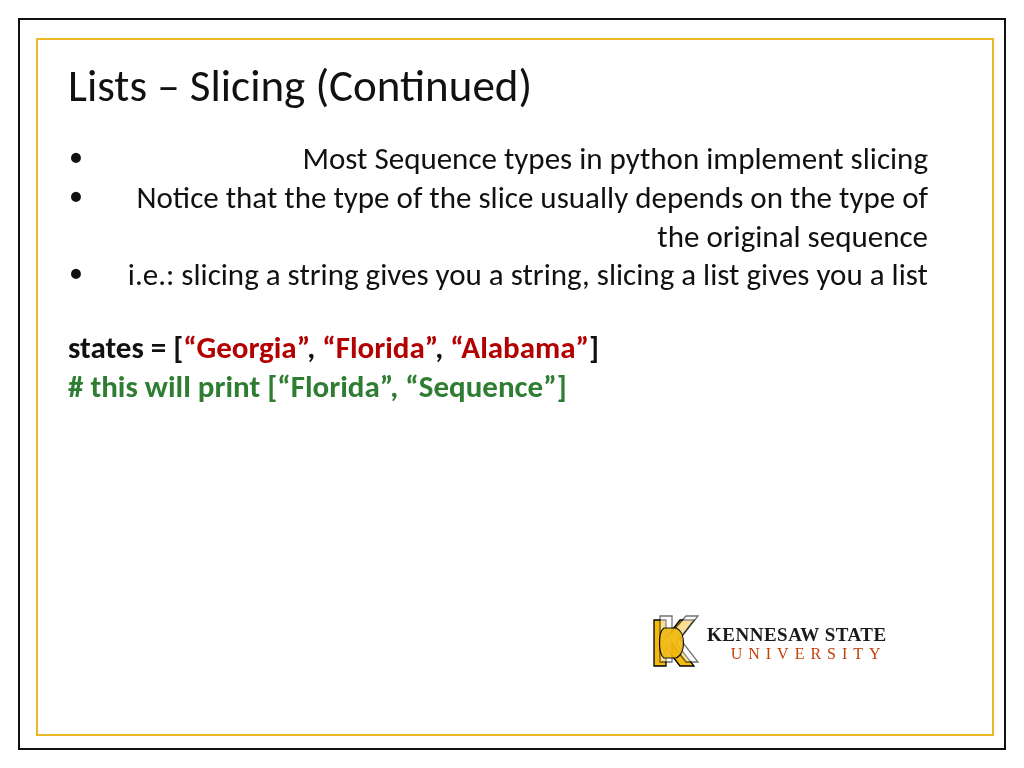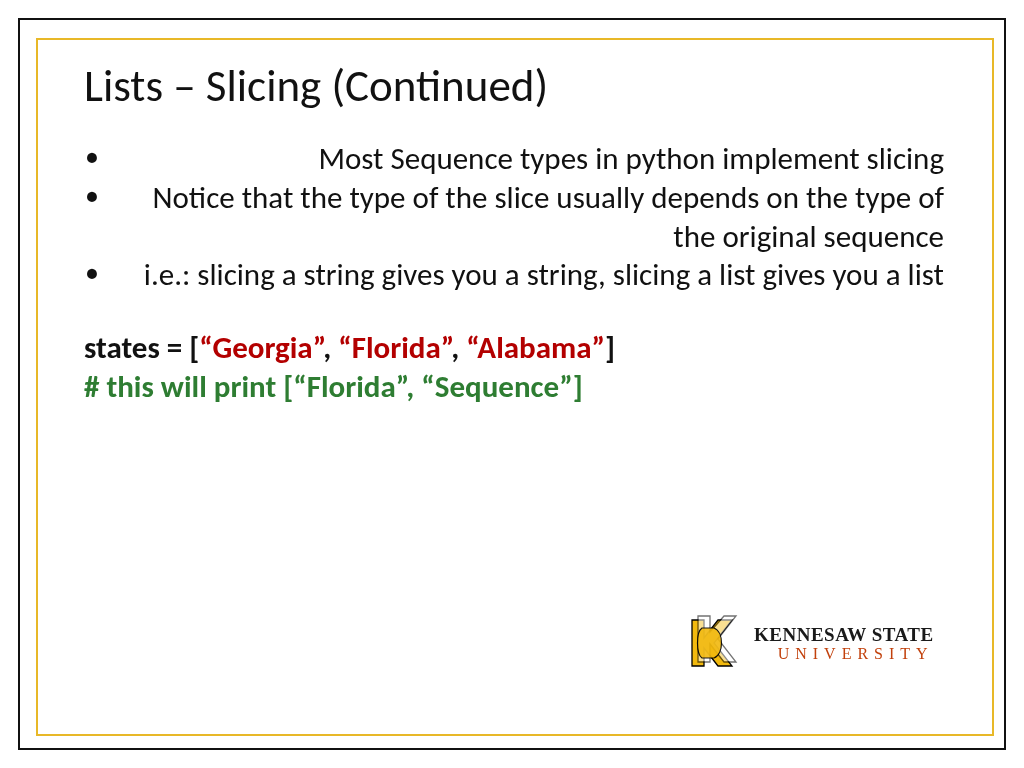"Lists – Slicing (Continued)" .content { left: 84px -> 68px }
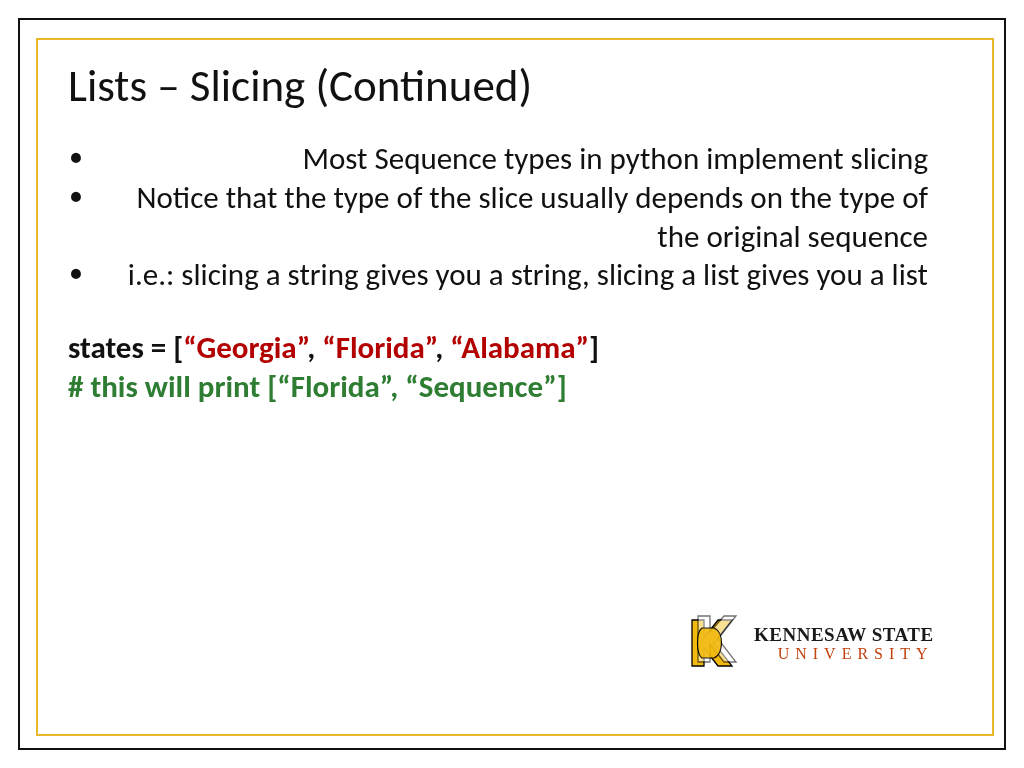"KENNESAW STATE" .logo-area { gap: 14px -> 5px; left: 684px -> 646px }
